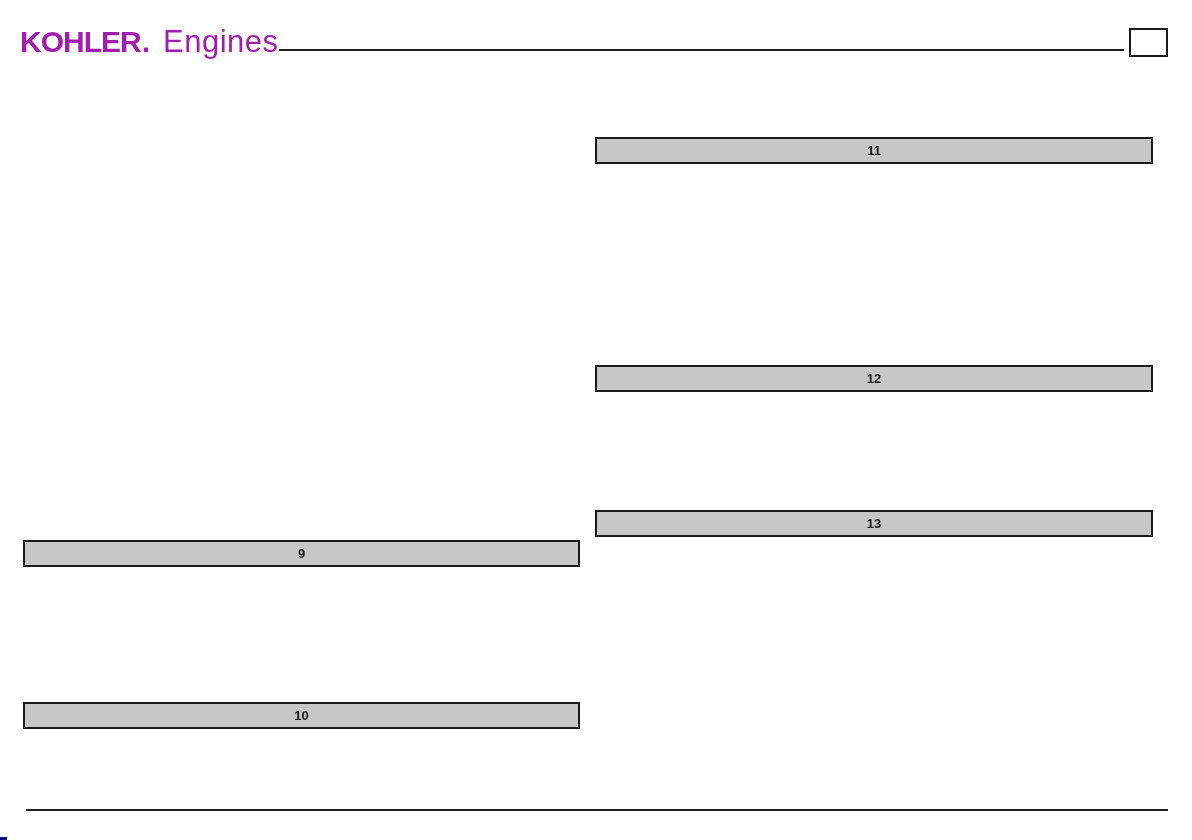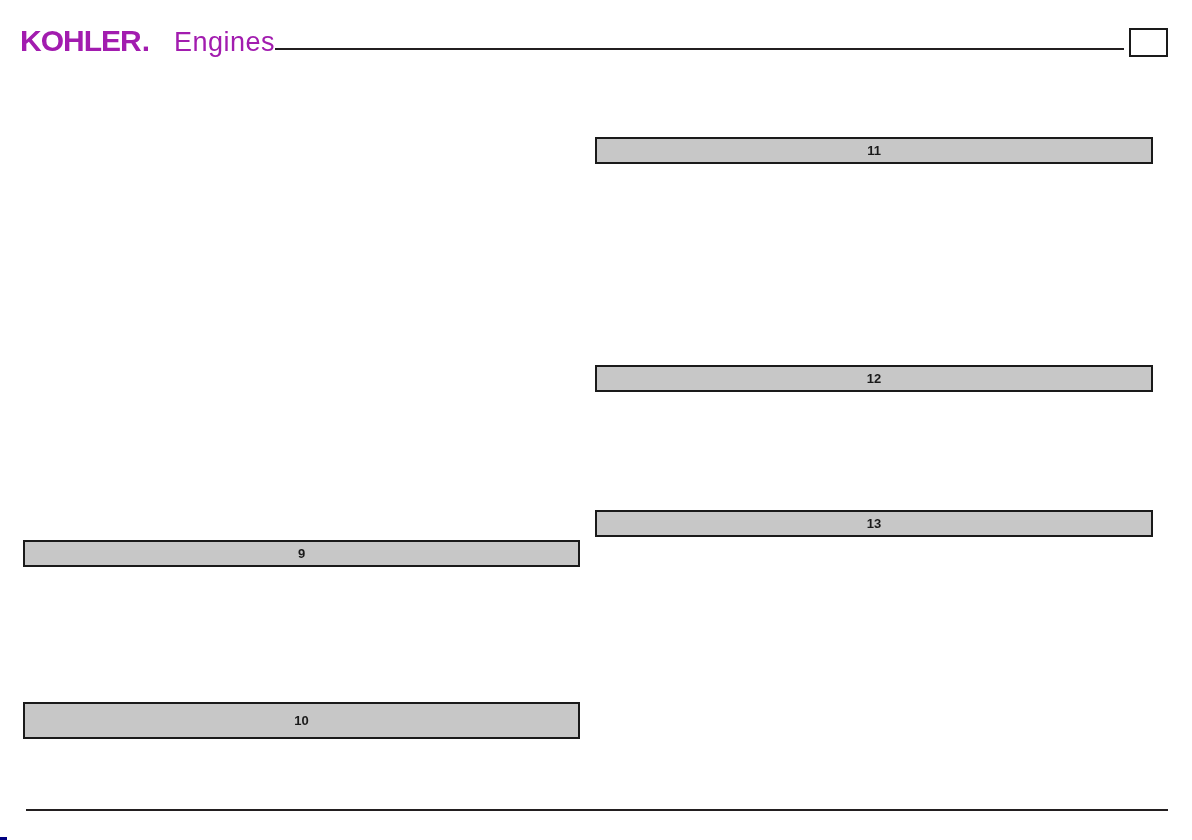"Engines" .brand-light { font-size: 27px -> 31px; margin-left: 24px -> 13px }
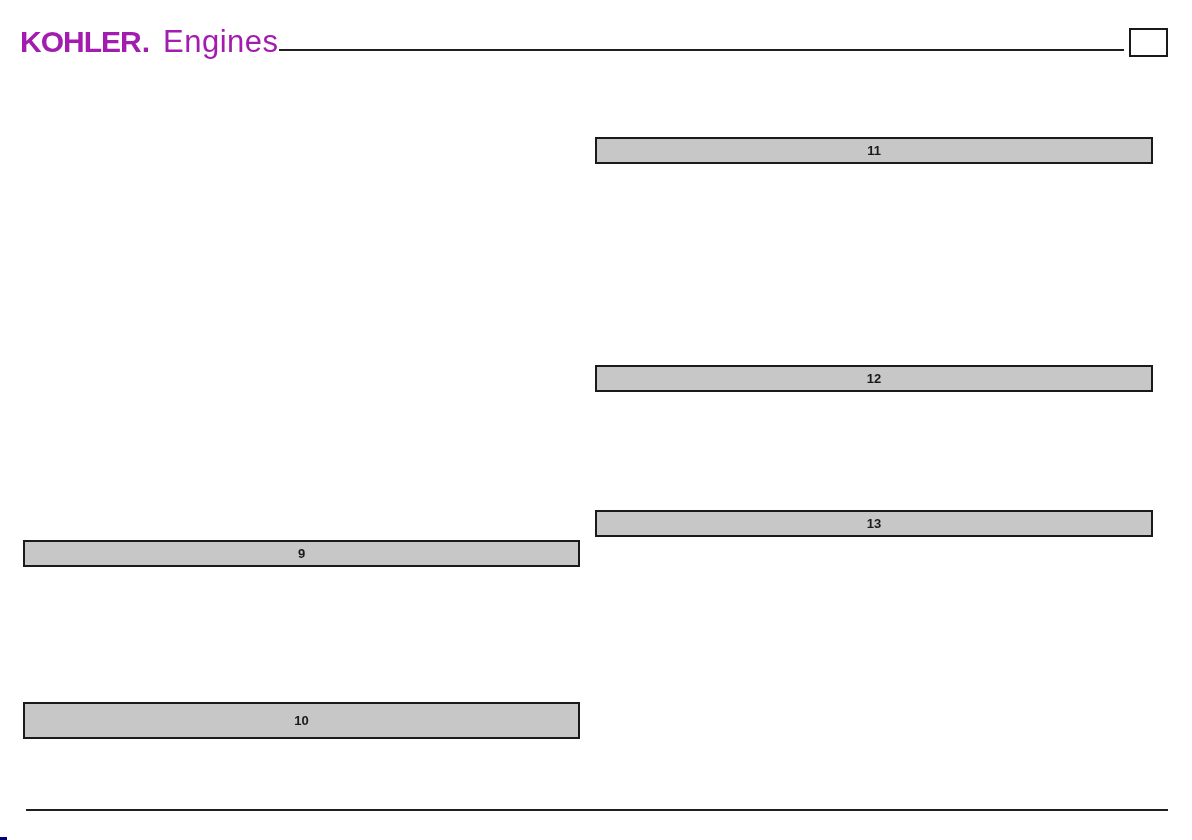"10" .bar-10 { height: 37px -> 27px }
